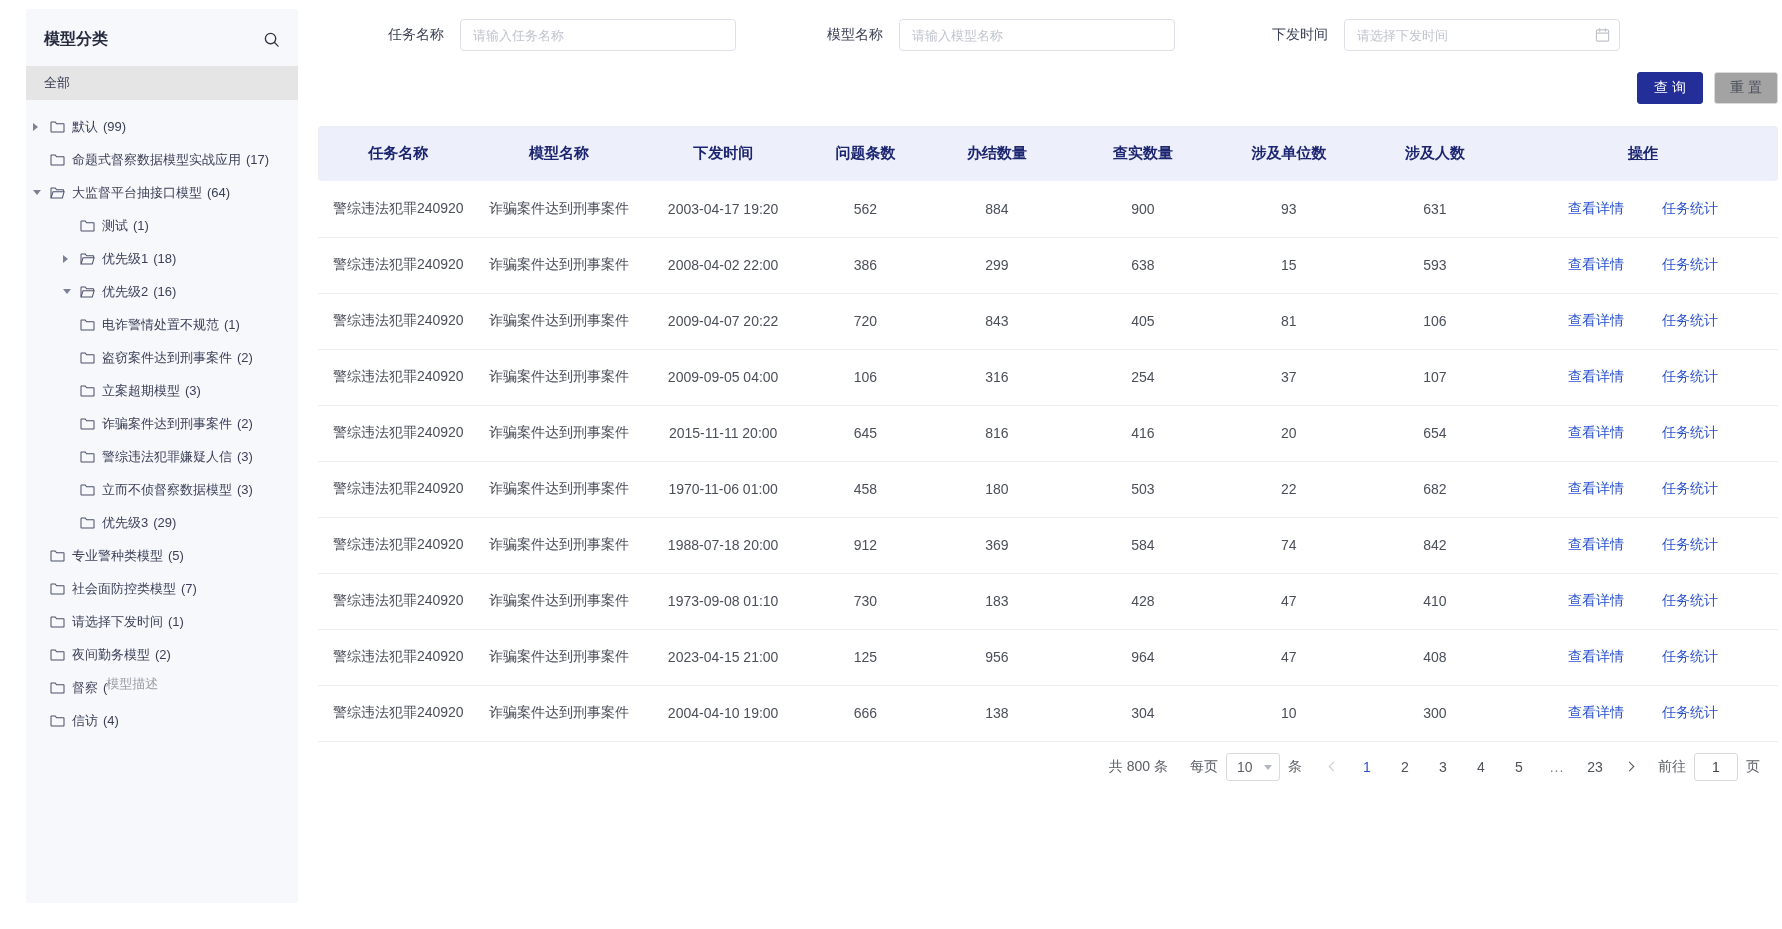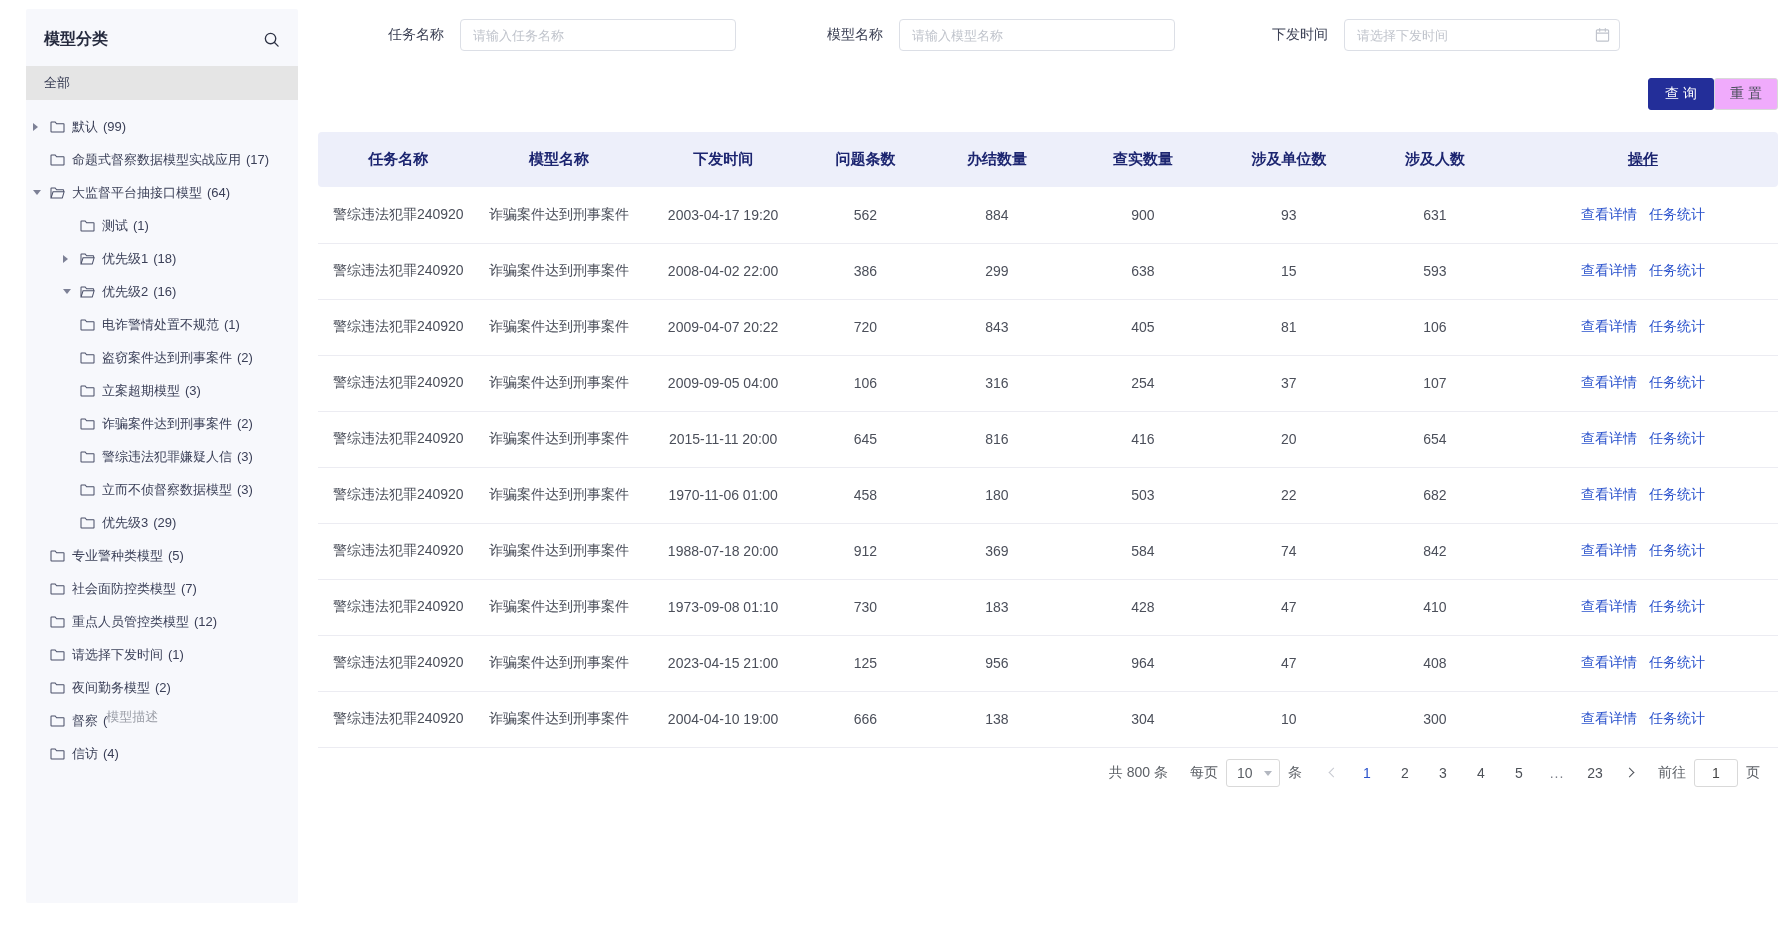"查 询" .actions-row { gap: none -> 11px; margin-top: 27px -> 21px }
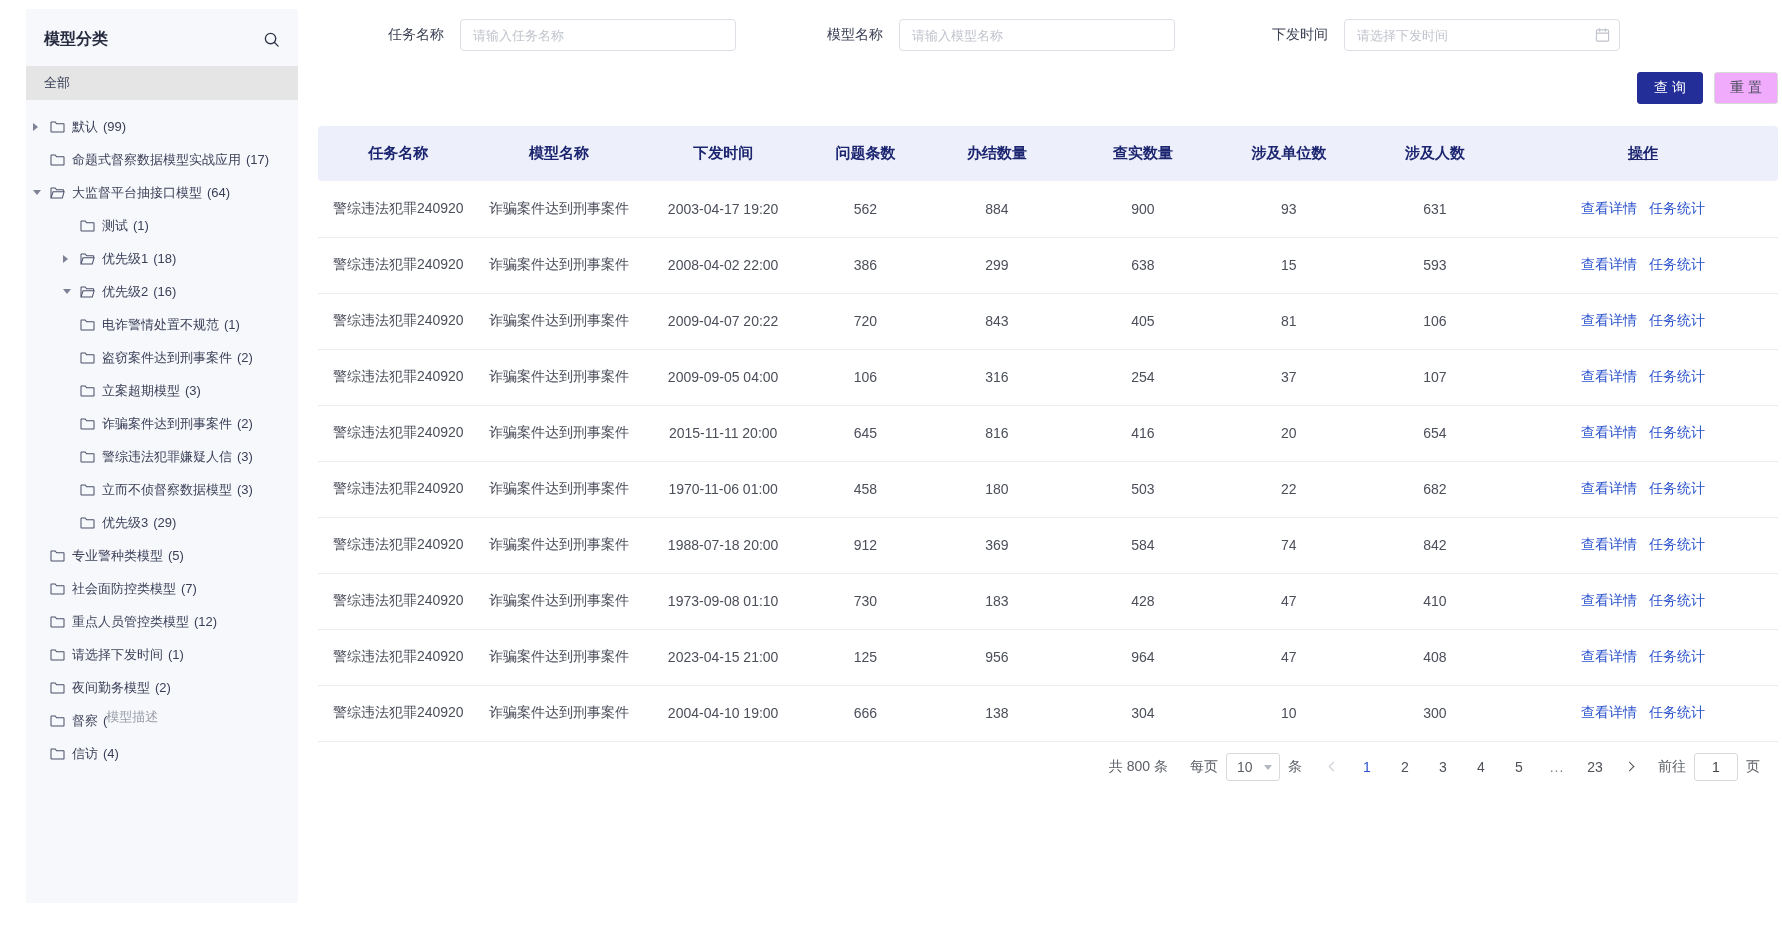"重 置" .btn-plain { background: #f0abfc -> #a3a3a3 }
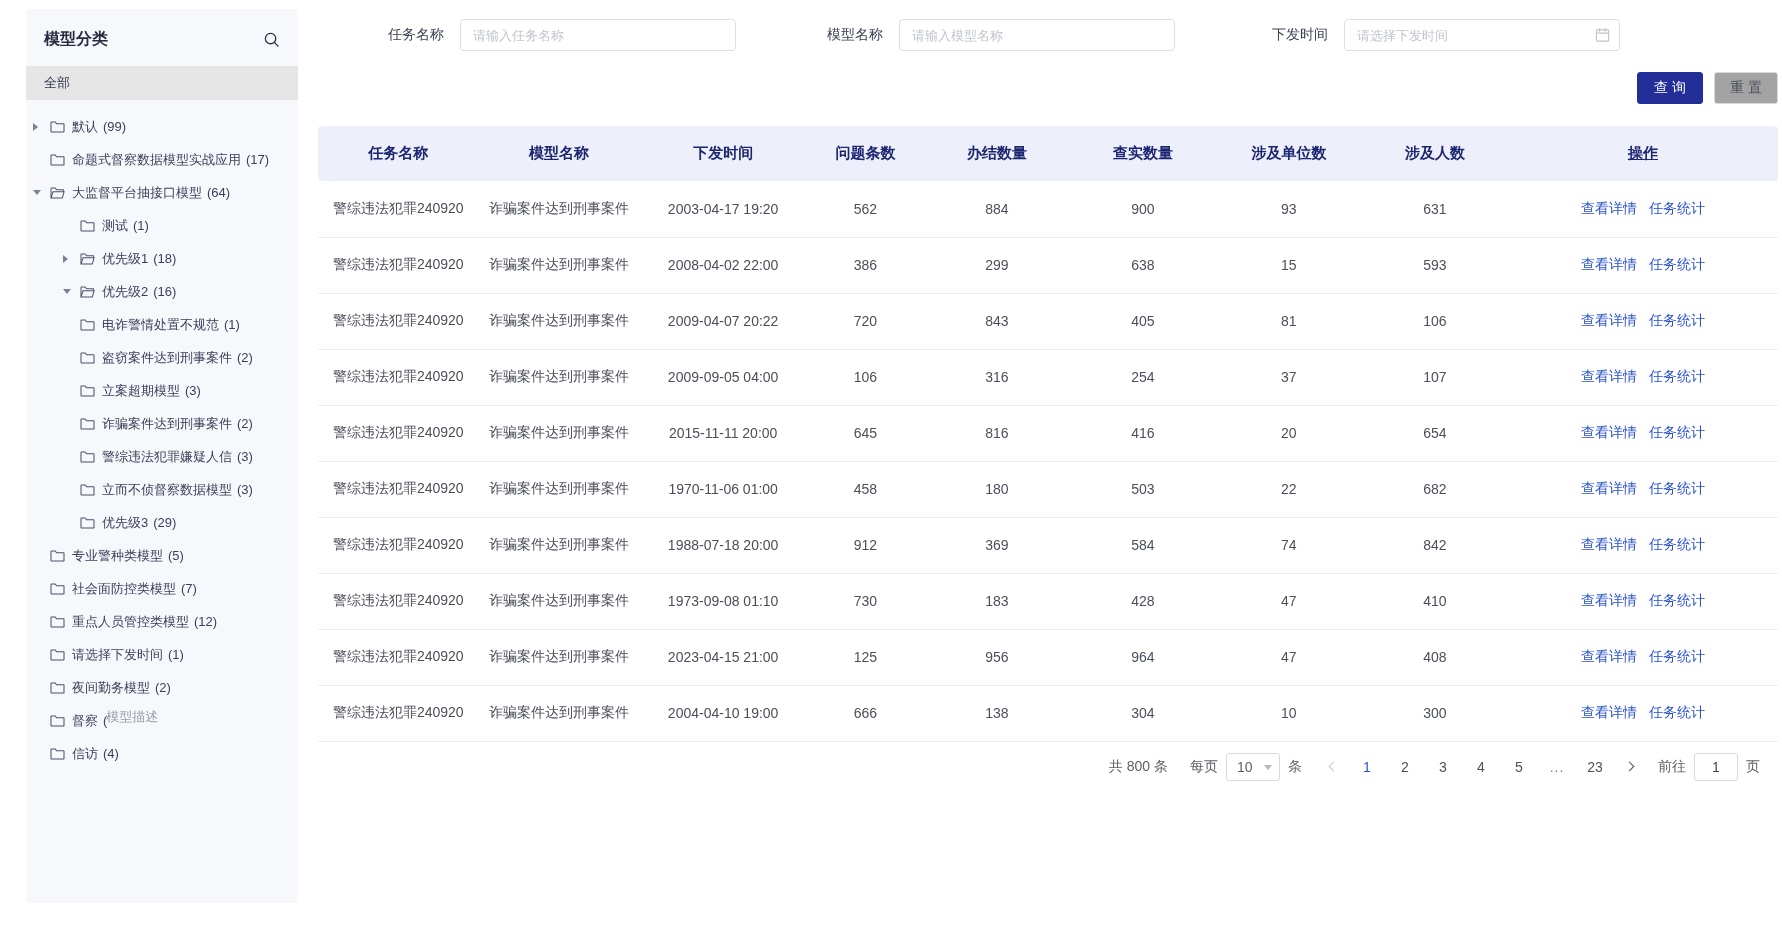"查看详情" .op-link { margin: 0 6px -> 0 19px }
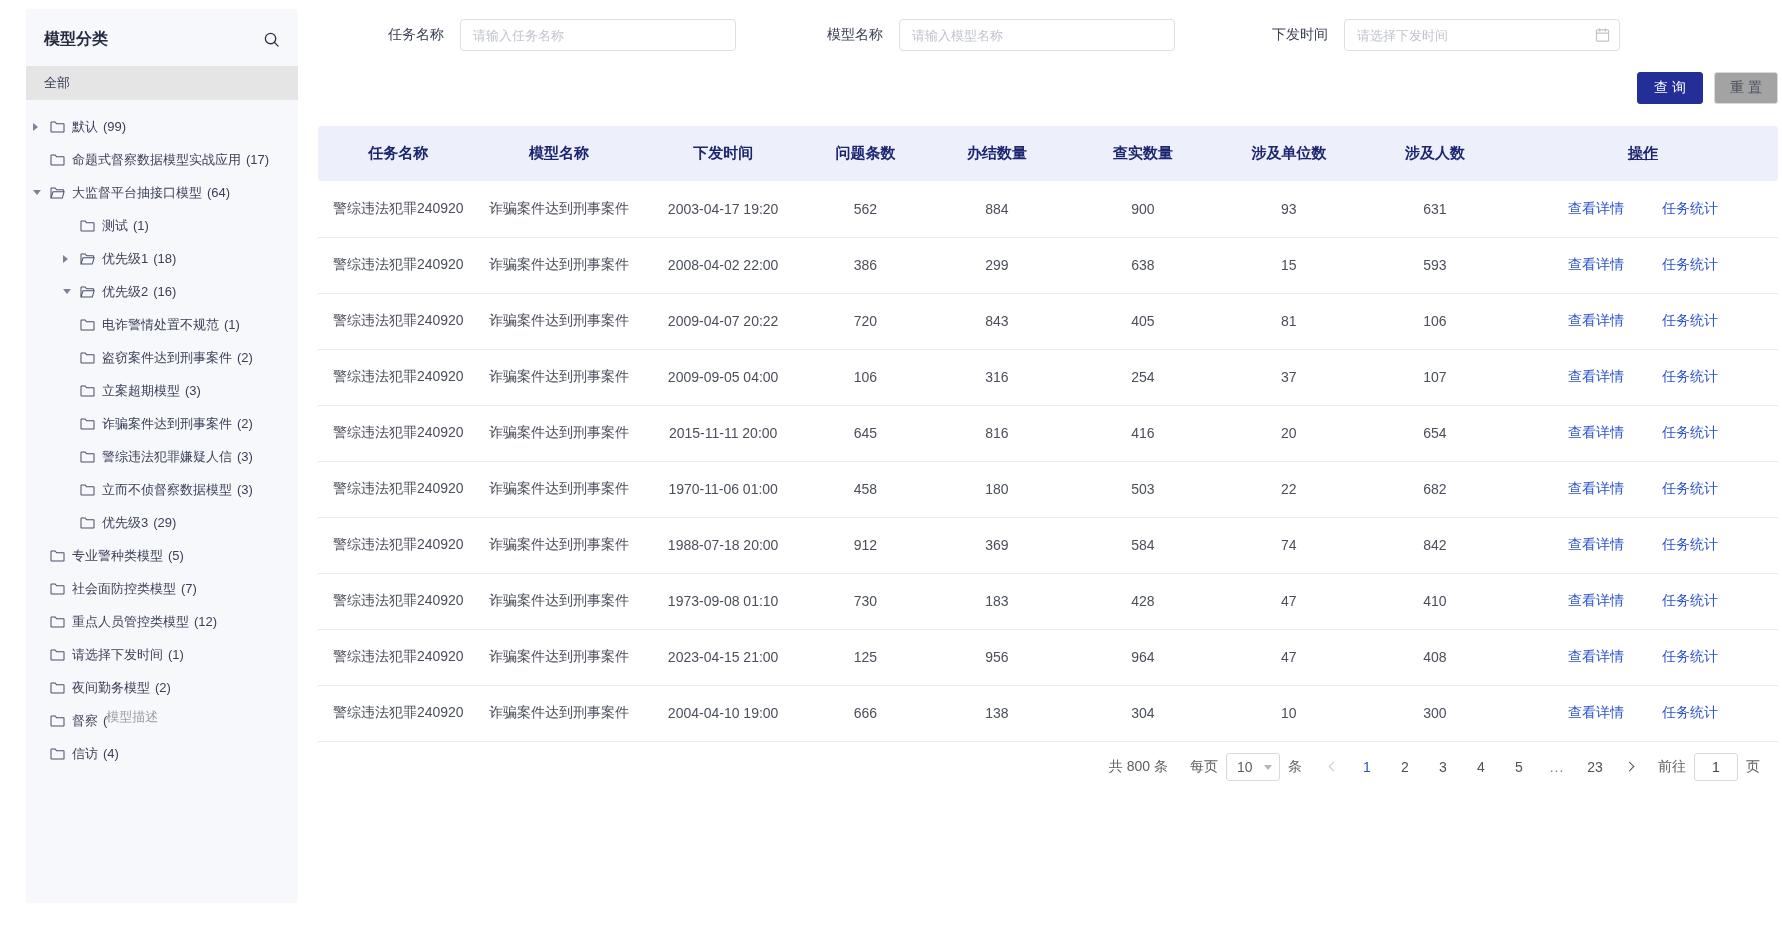"重点人员管控类模型" div.tree-item { html: <div> <span></span> <span> <svg> <path></path> </svg> </span> <span>重点人员管控类模型</span> <span>(12)</span> </div> -> none }
